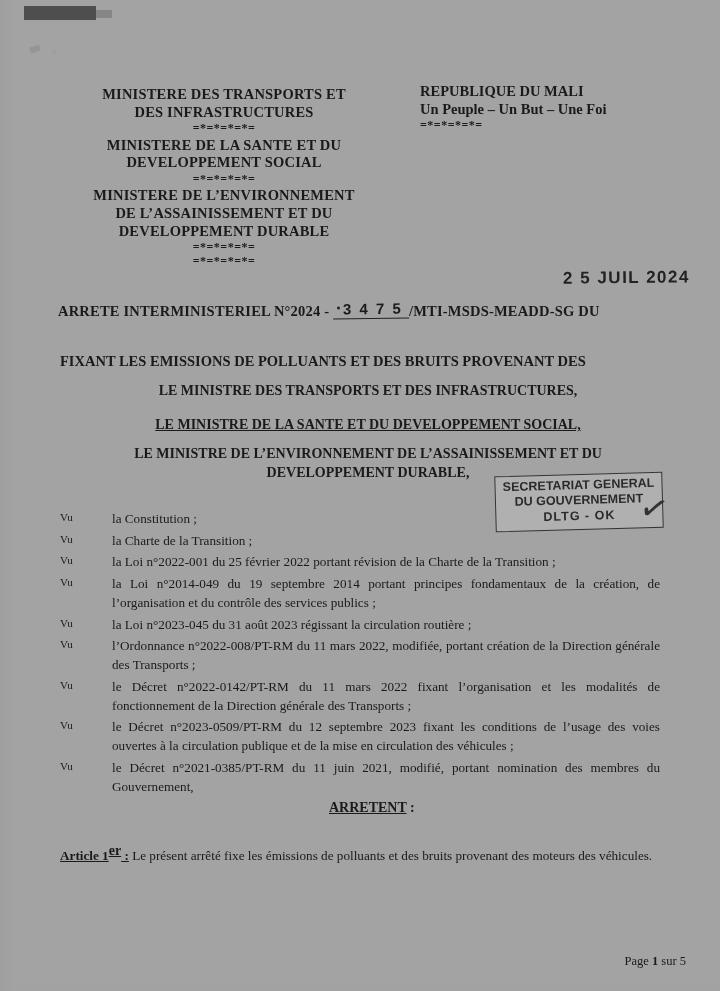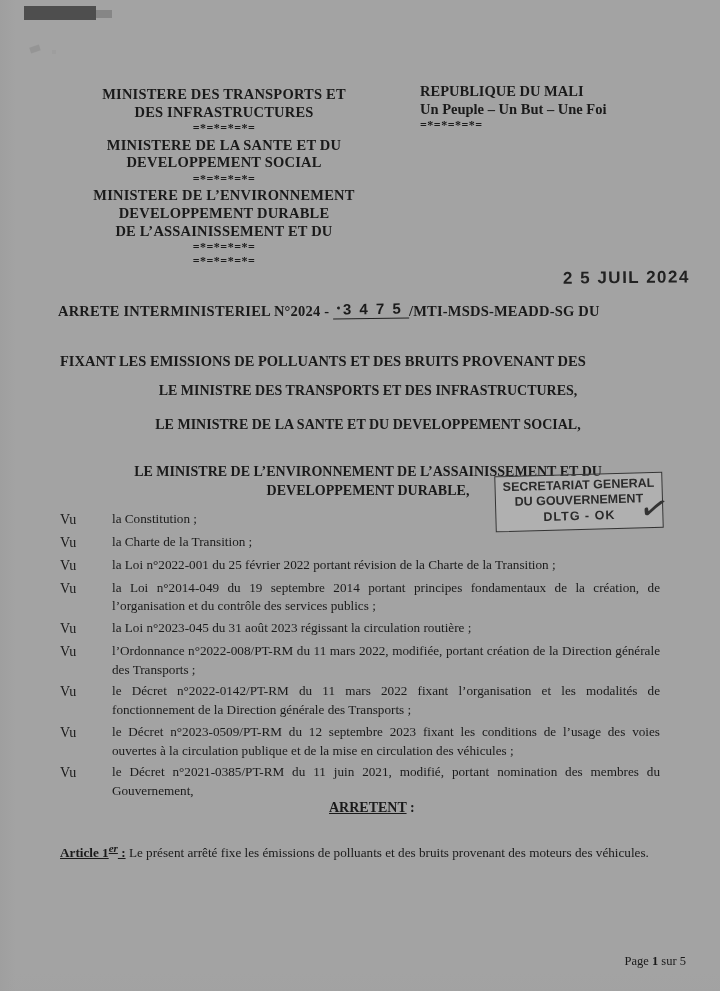"DEVELOPPEMENT DURABLE" div.hdr-line { order: before "DE L’ASSAINISSEMENT ET DU" -> after "DE L’ASSAINISSEMENT ET DU" }
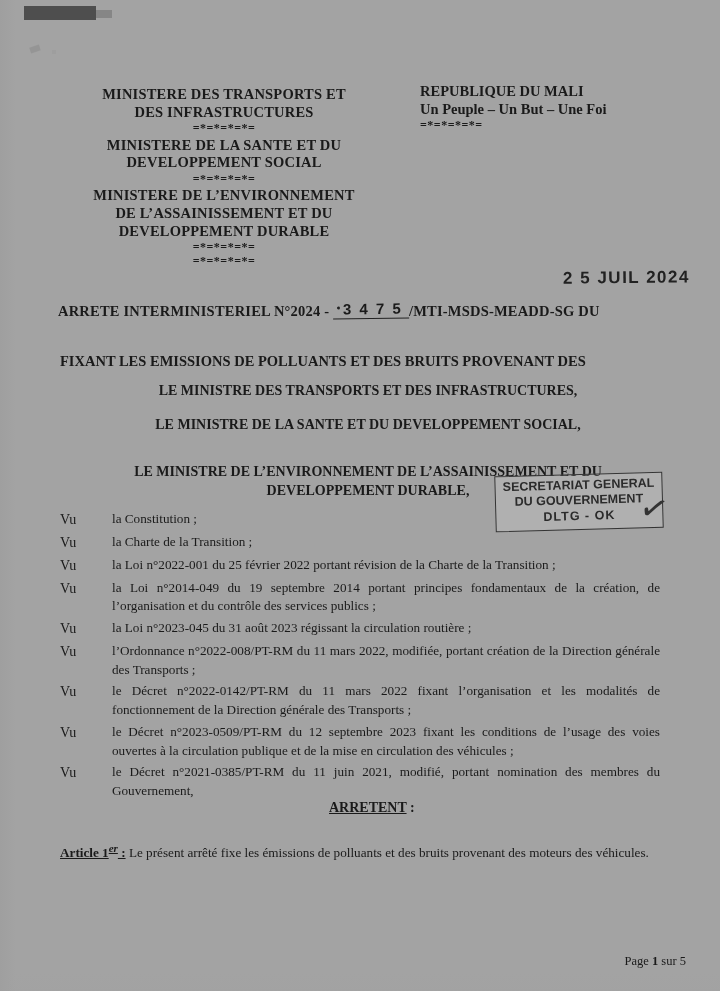"LE MINISTRE DE LA SANTE" .ministers .m2 { margin-bottom: 29px -> 11px; text-decoration: none -> underline }
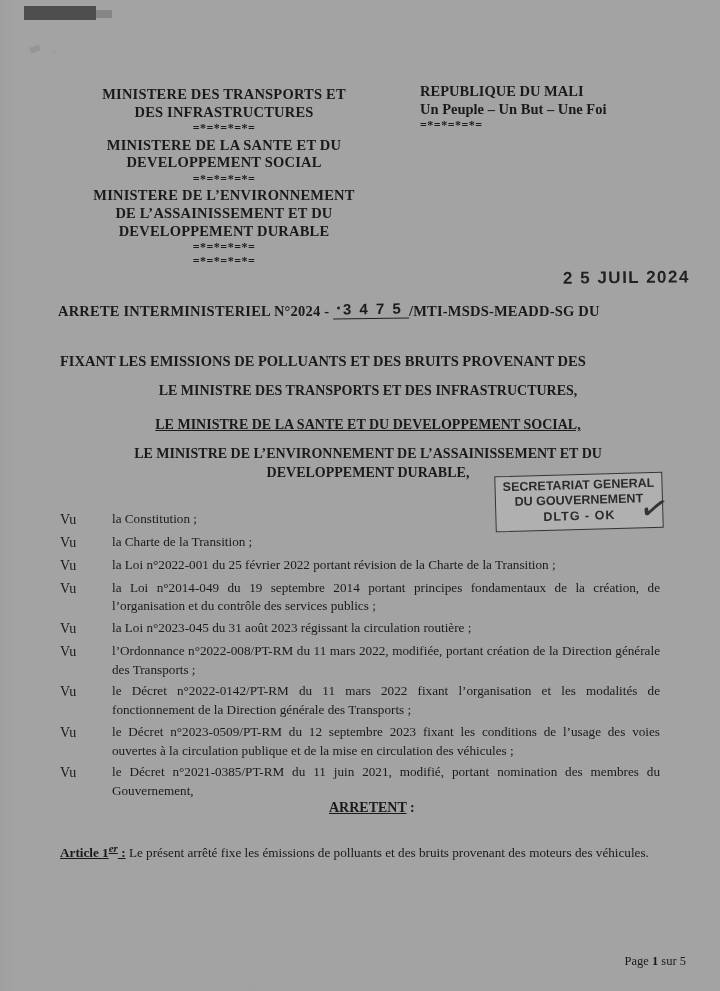"Vu" .vu-label { font-size: 14px -> 11px }
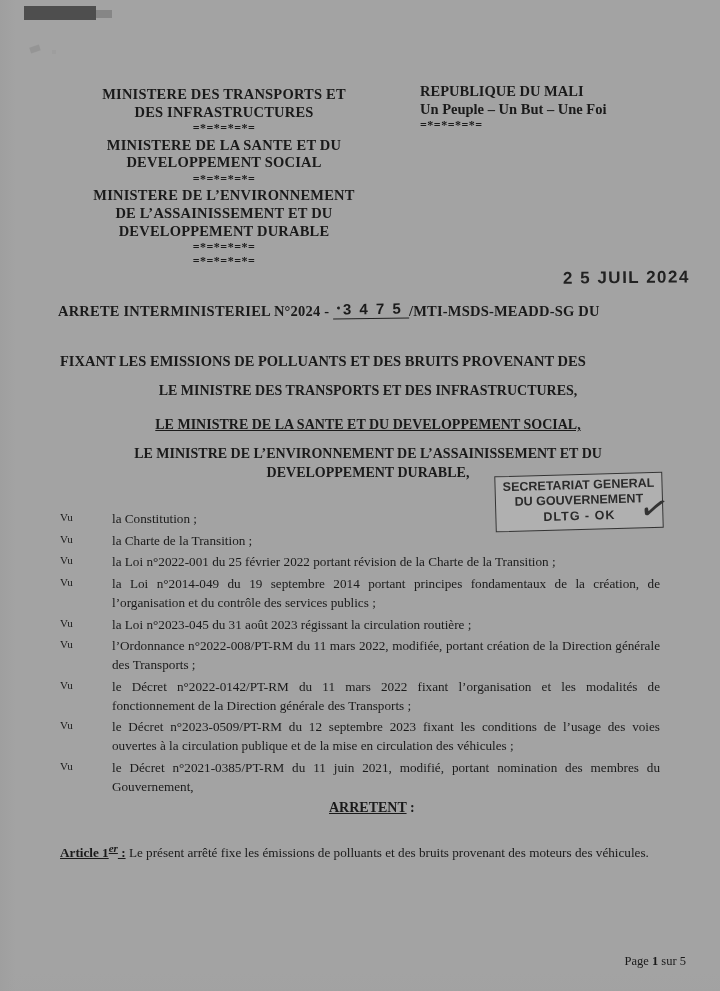"er" .art-sup { font-size: 11px -> 14px; font-style: italic -> none }
